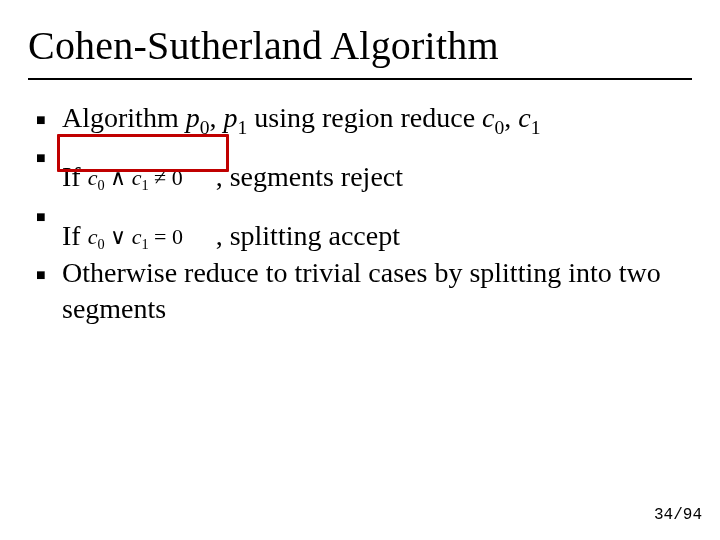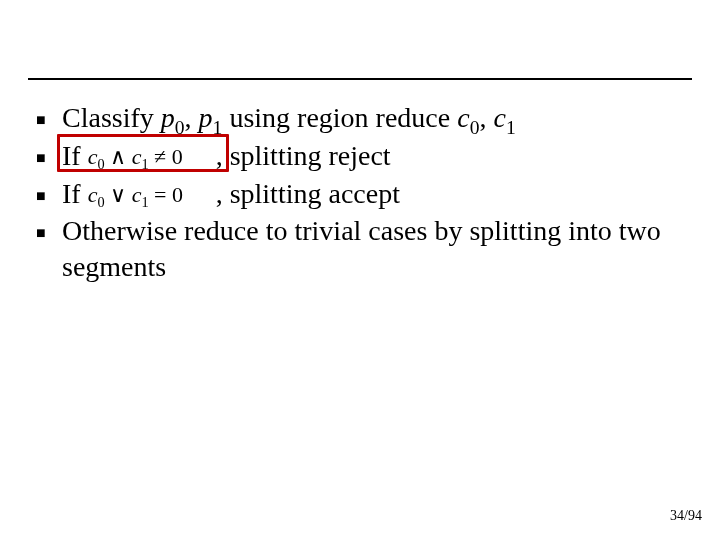"Cohen-Sutherland Algorithm" div.title { html: none -> <div>Cohen-Sutherland Algorithm</div> }
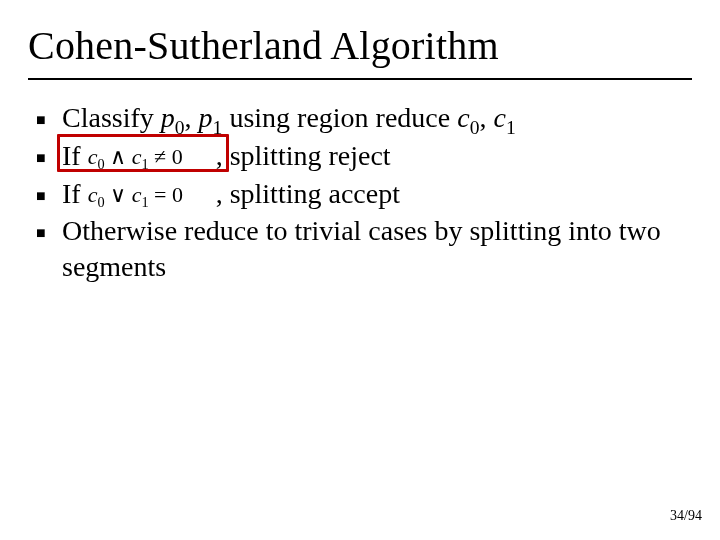"Classify" span { text: Classify -> Algorithm }
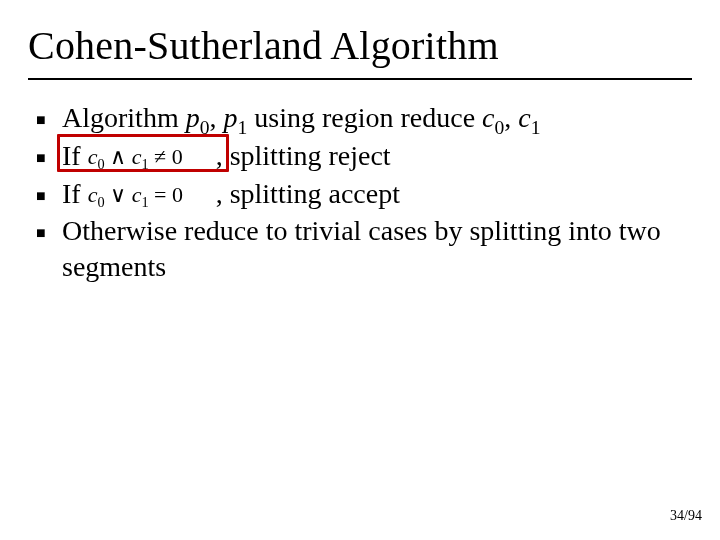"c0 ∧ c1 ≠ 0" .formula-slot { margin-top: none -> 21px }
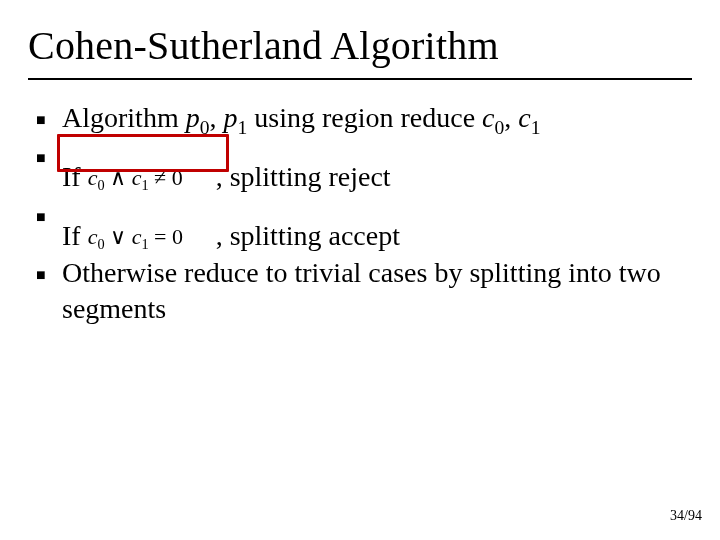", splitting reject" span { text: splitting -> segments }
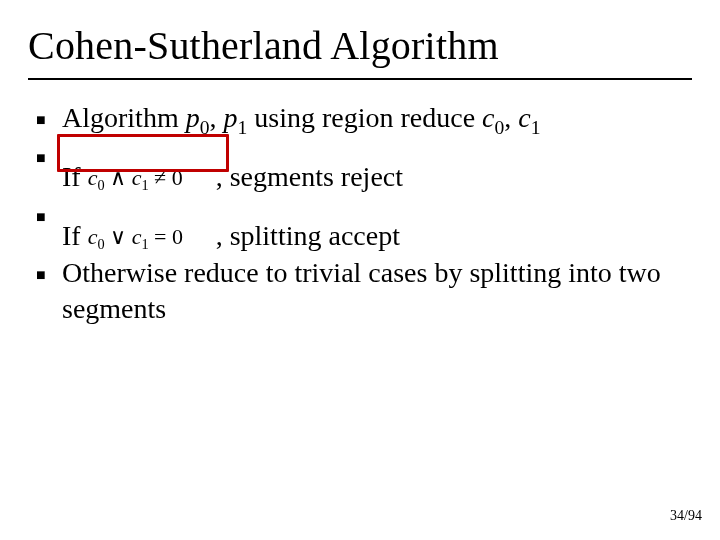"34/94" .pagenum { font-family: Liberation Serif, serif -> Liberation Mono, monospace; font-size: 14px -> 16px }
